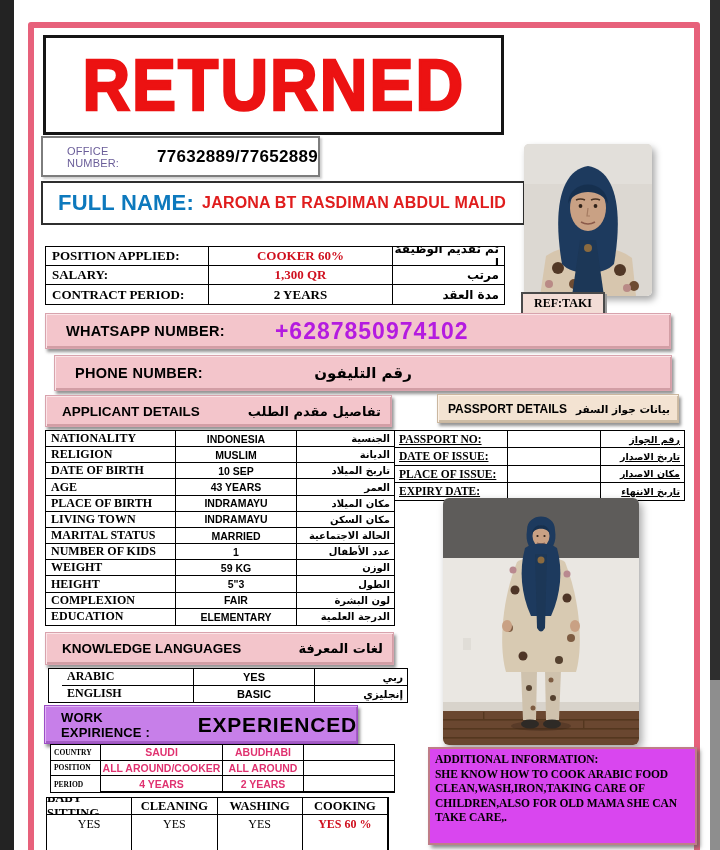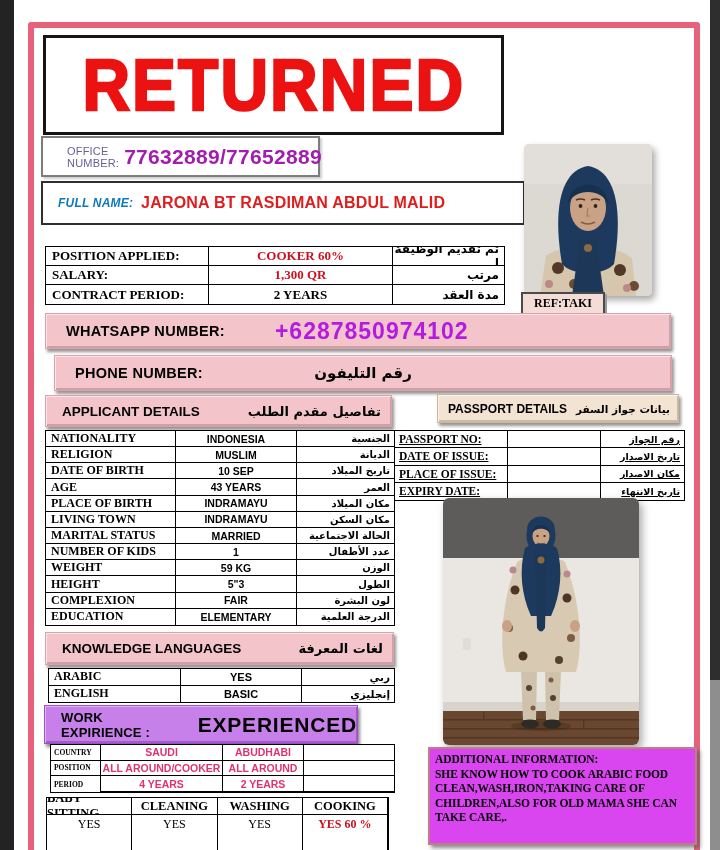"77632889/77652889" .office-number { color: #a21caf -> #000000; font-size: 21px -> 17px }
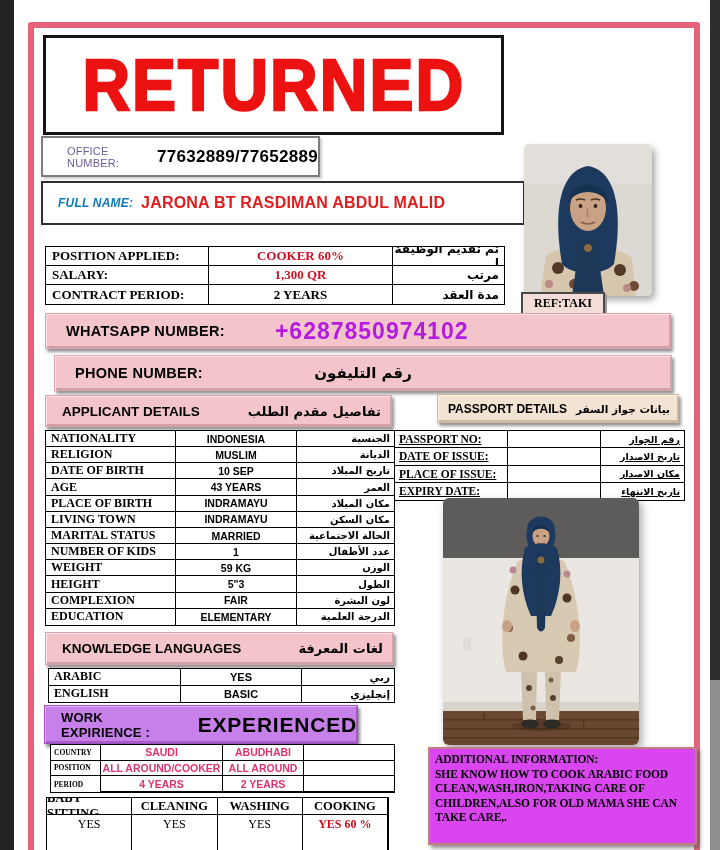"FULL NAME:" .fn-label { font-size: 12px -> 22px; font-style: italic -> none }
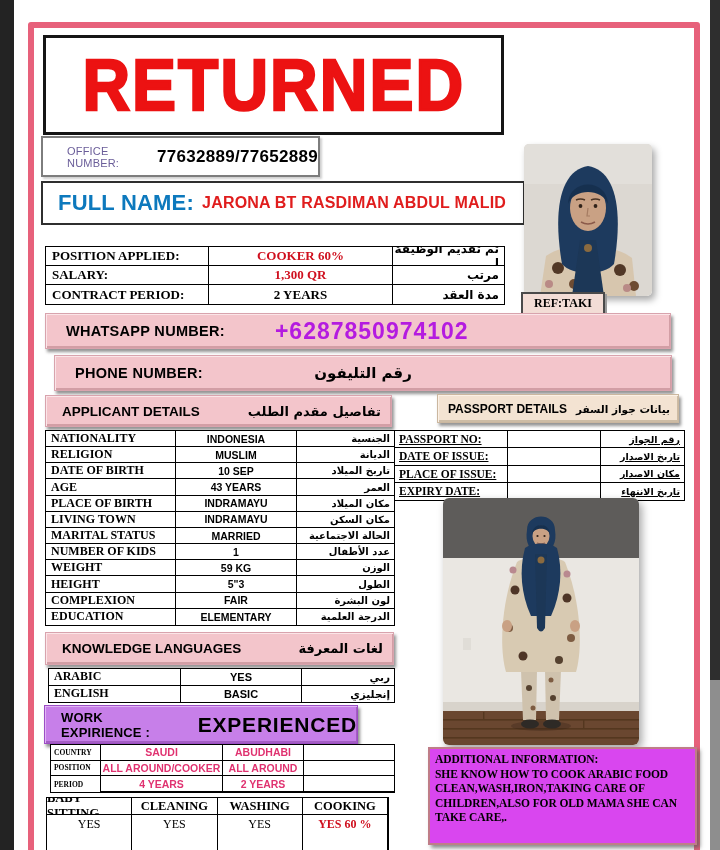"ARABIC" #langTable { padding-left: none -> 13px }
